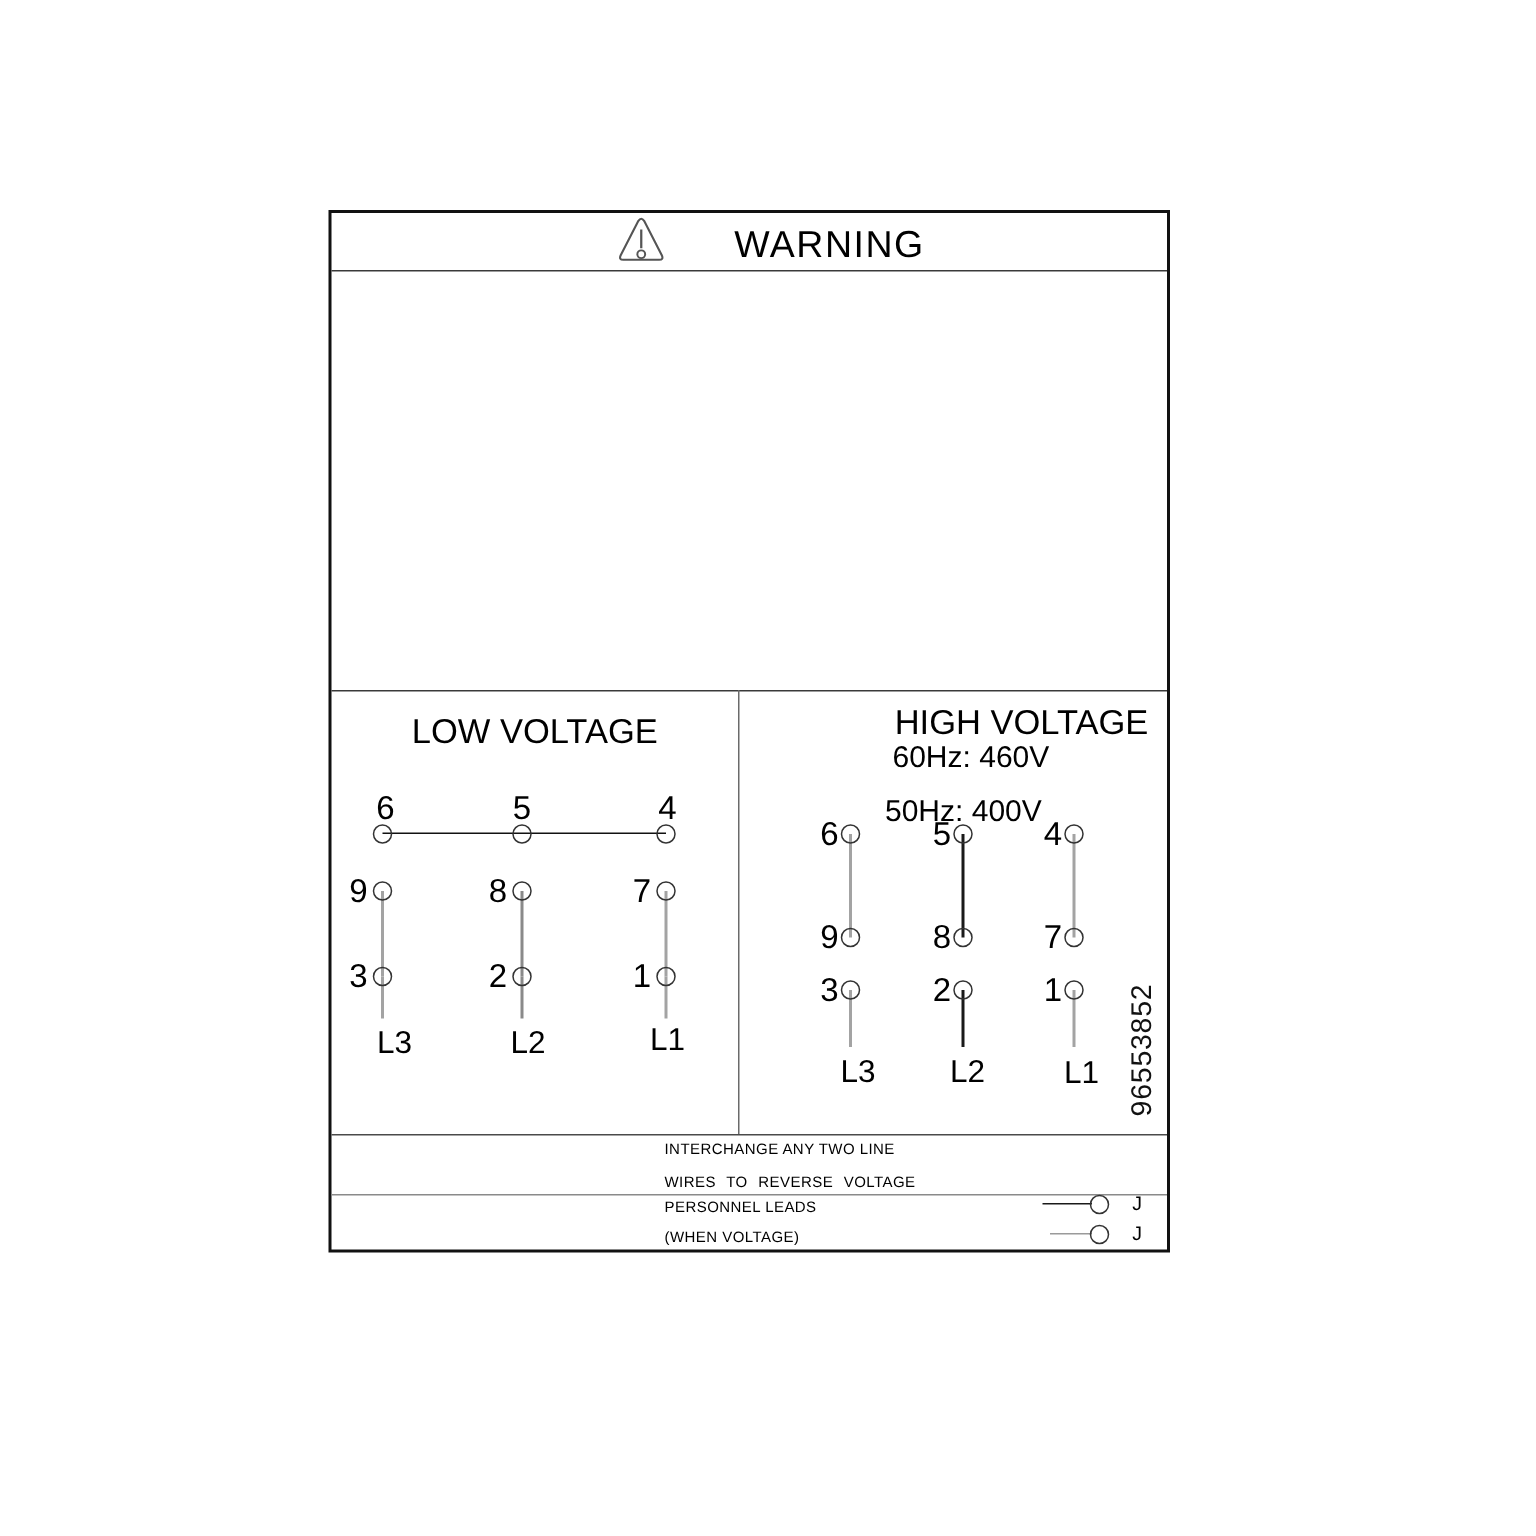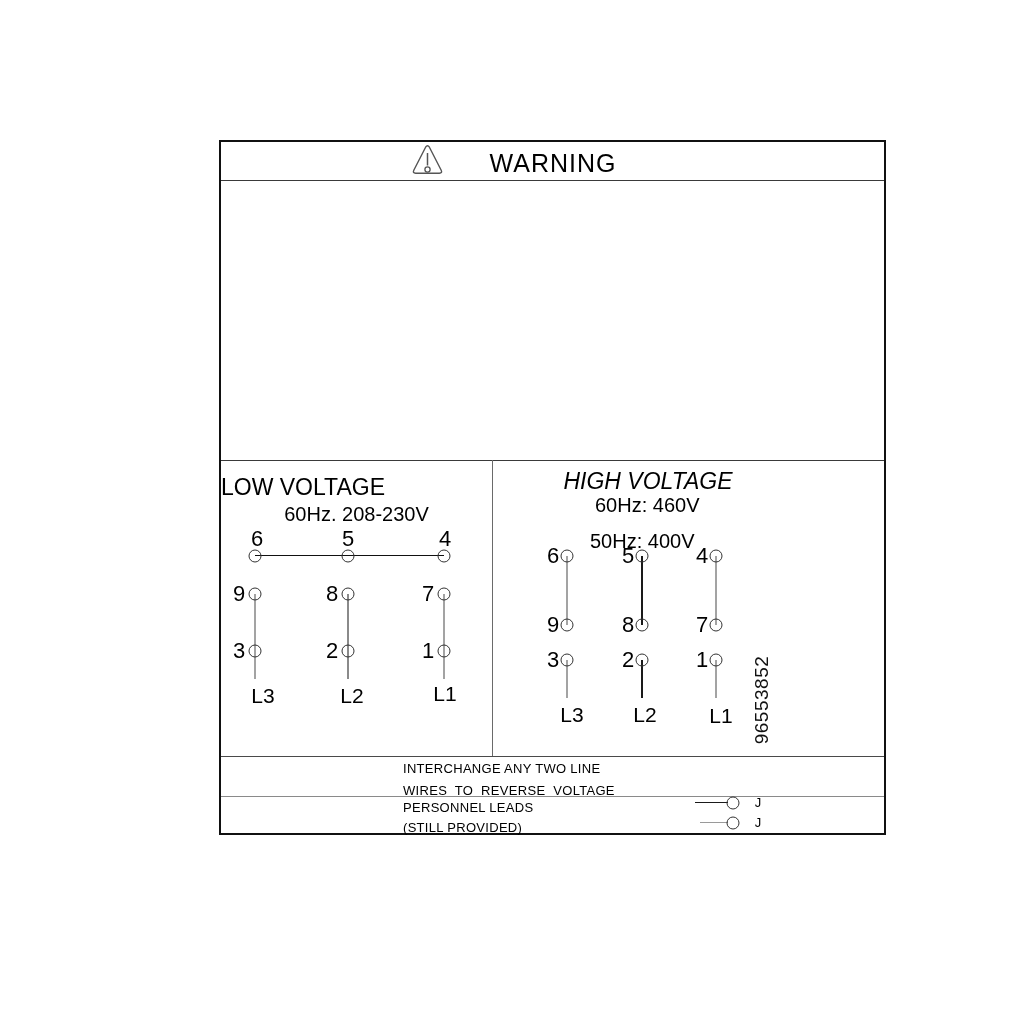"WARNING" .label { width: 667px -> 561px }
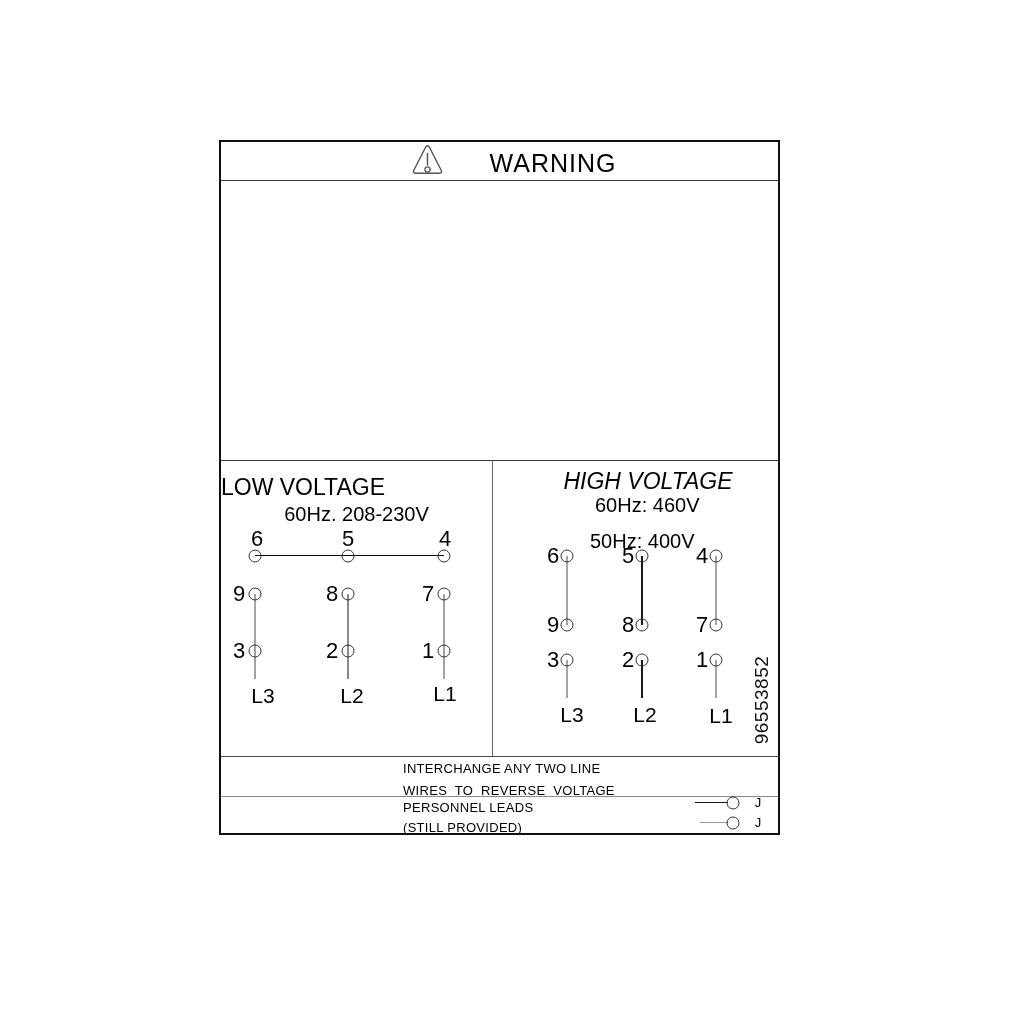"LOW VOLTAGE" div.diag-title { text-align: none -> center }
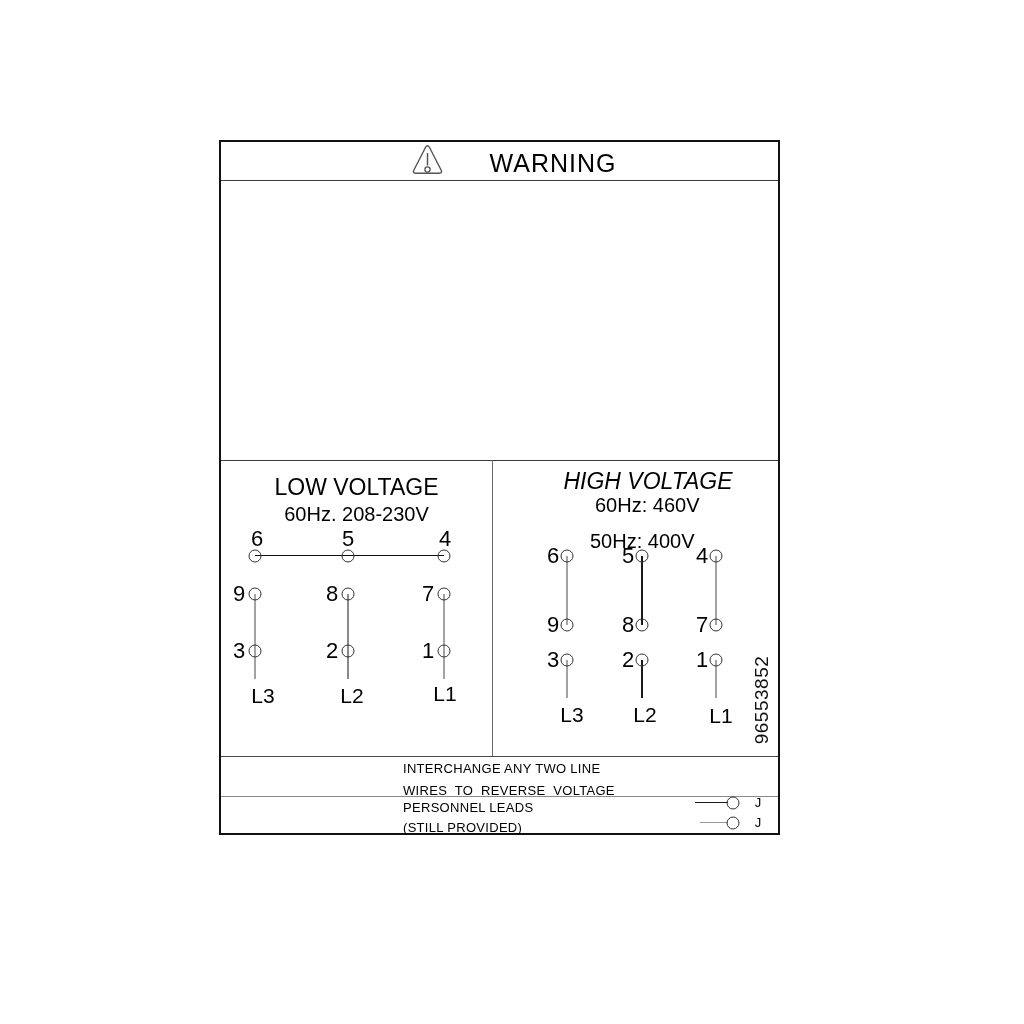"HIGH VOLTAGE" div.diag-title { font-style: italic -> none; left: 427px -> 460px }
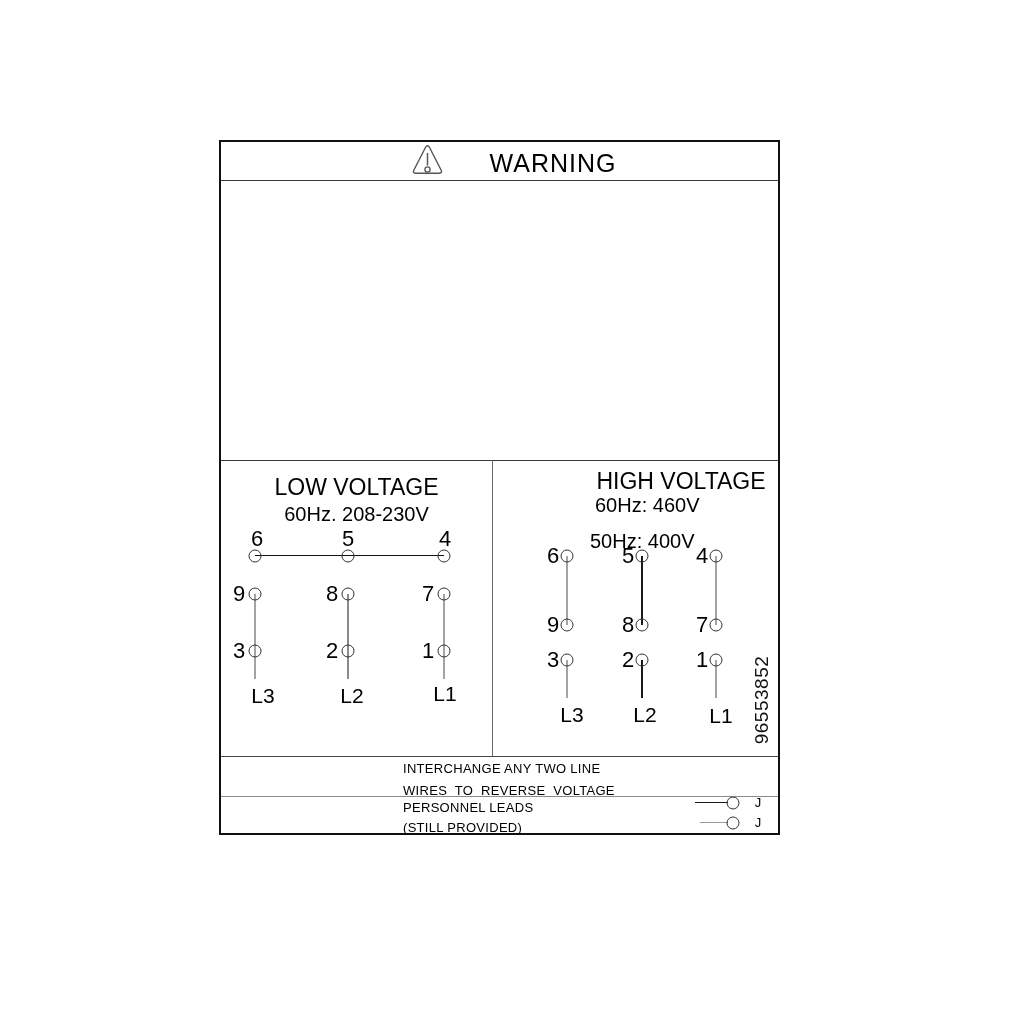"60Hz. 208-230V" div.diag-sub { html: <div>60Hz. 208-230V</div> -> none }
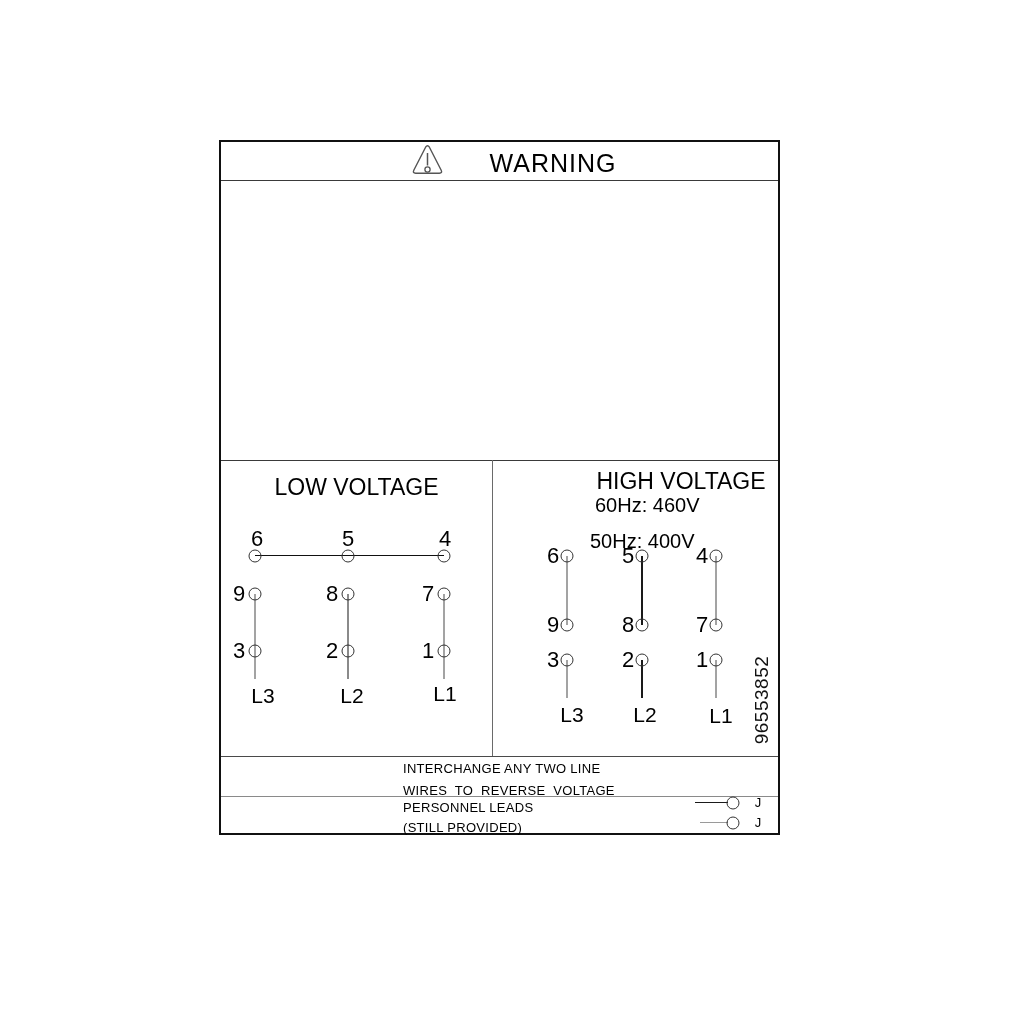"INTERCHANGE ANY TWO LINE" .note { font-size: 13px -> 10px; margin-left: none -> 40px }
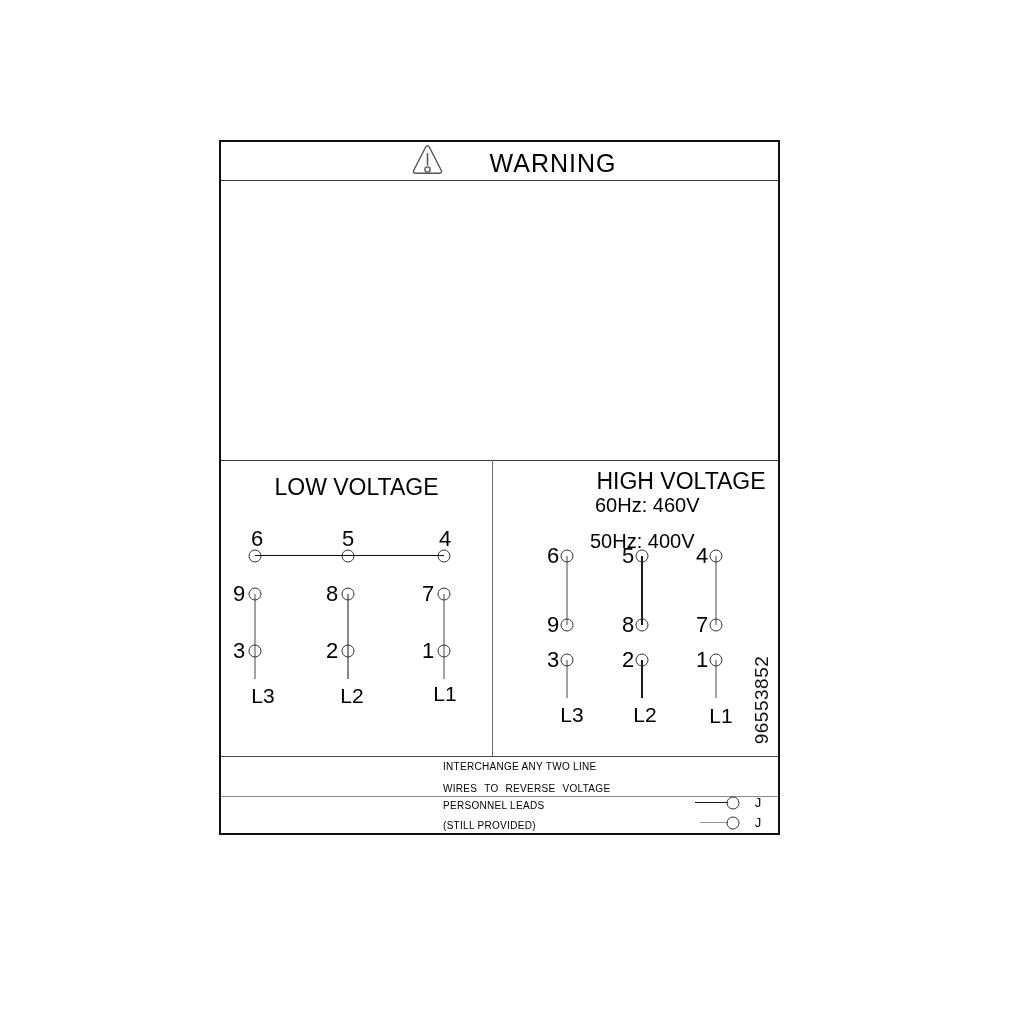"(STILL PROVIDED)" div.note { text: STILL PROVIDED -> WHEN VOLTAGE }
